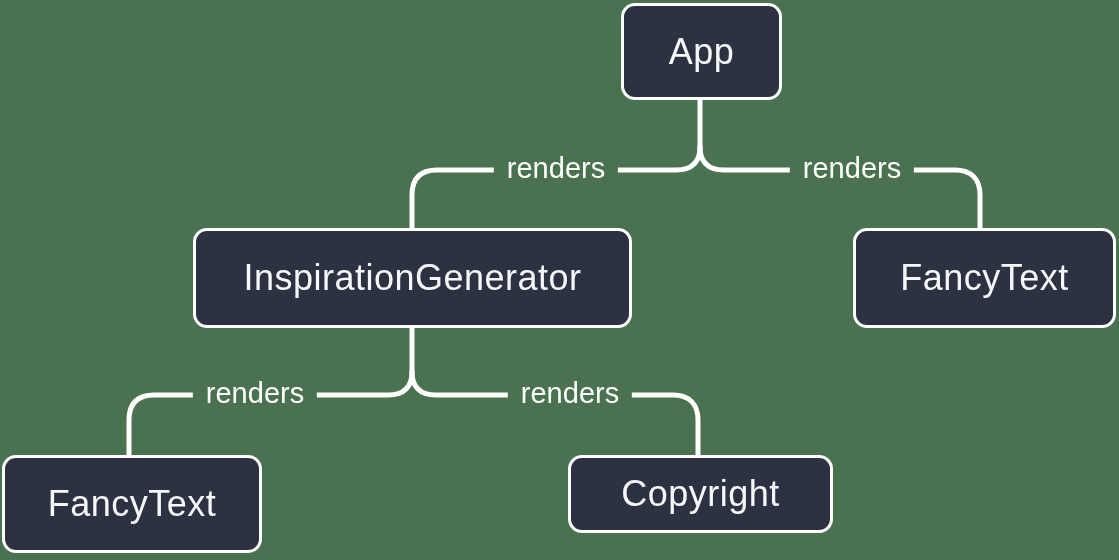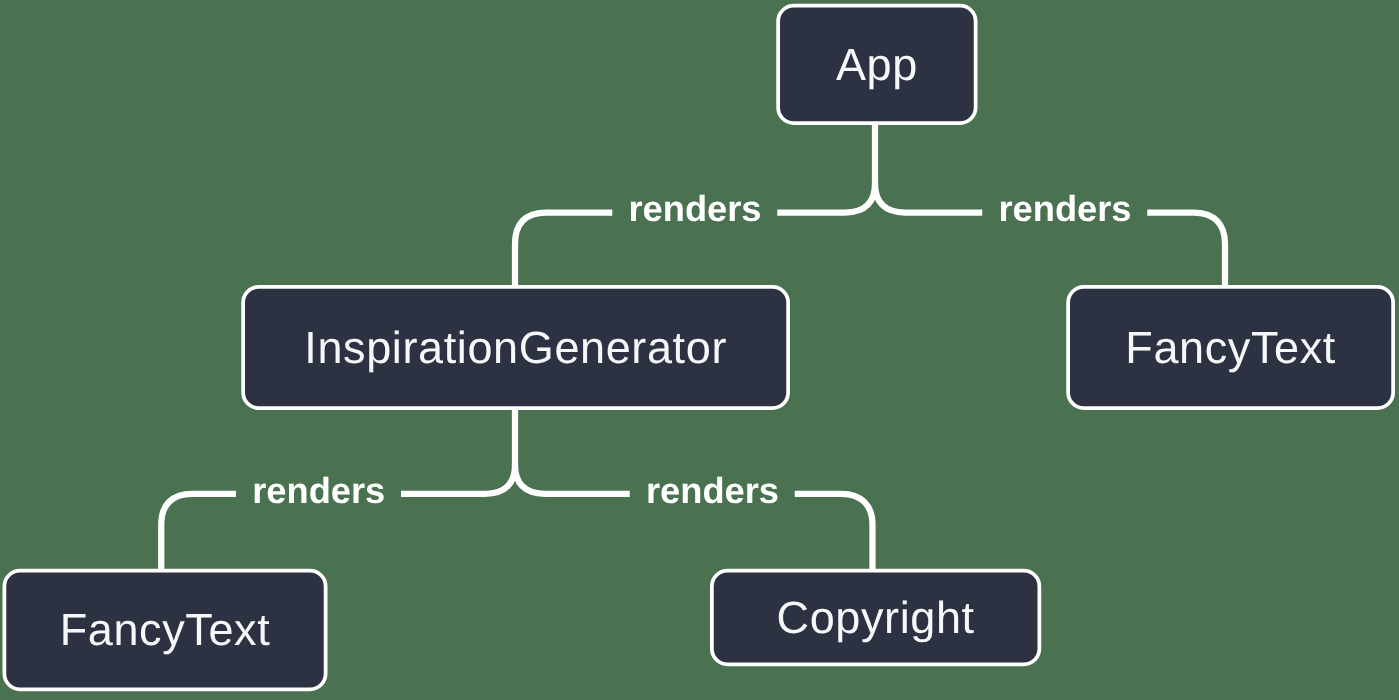"renders" .edge-label { font-weight: 700 -> 400 }
